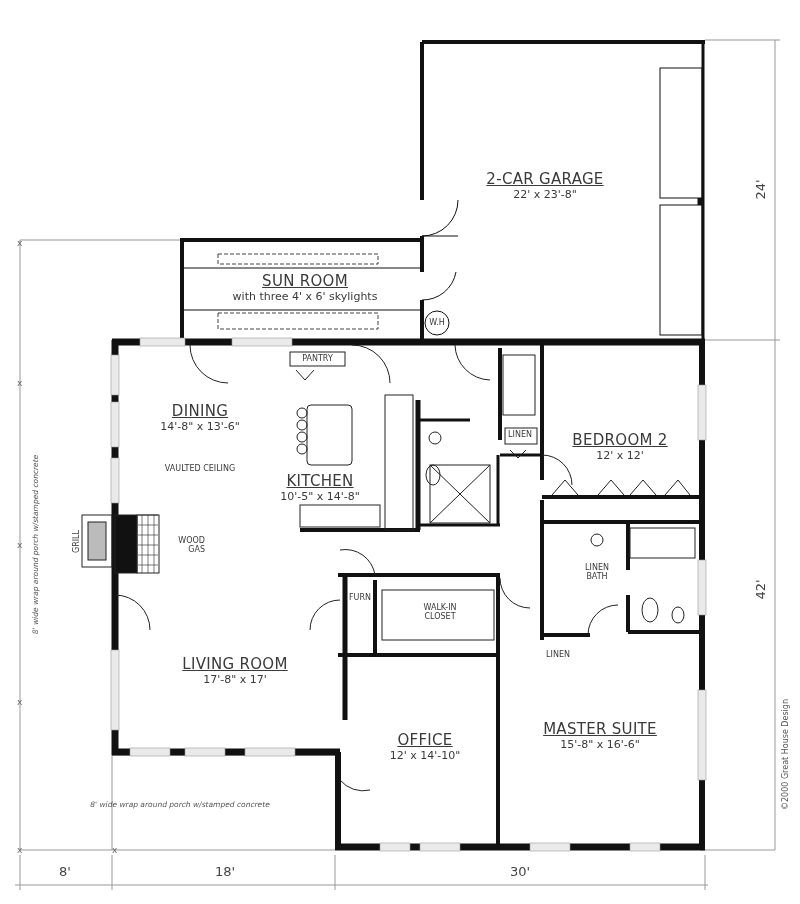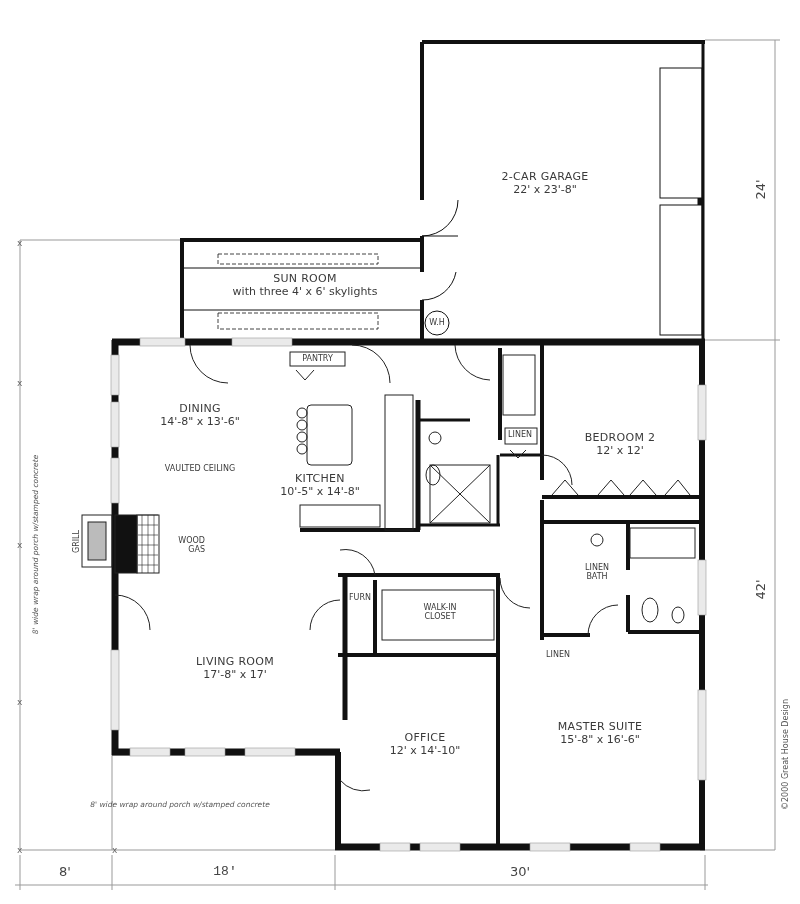"2-CAR GARAGE" .room-name { font-size: 11px -> 15px; text-decoration: none -> underline }
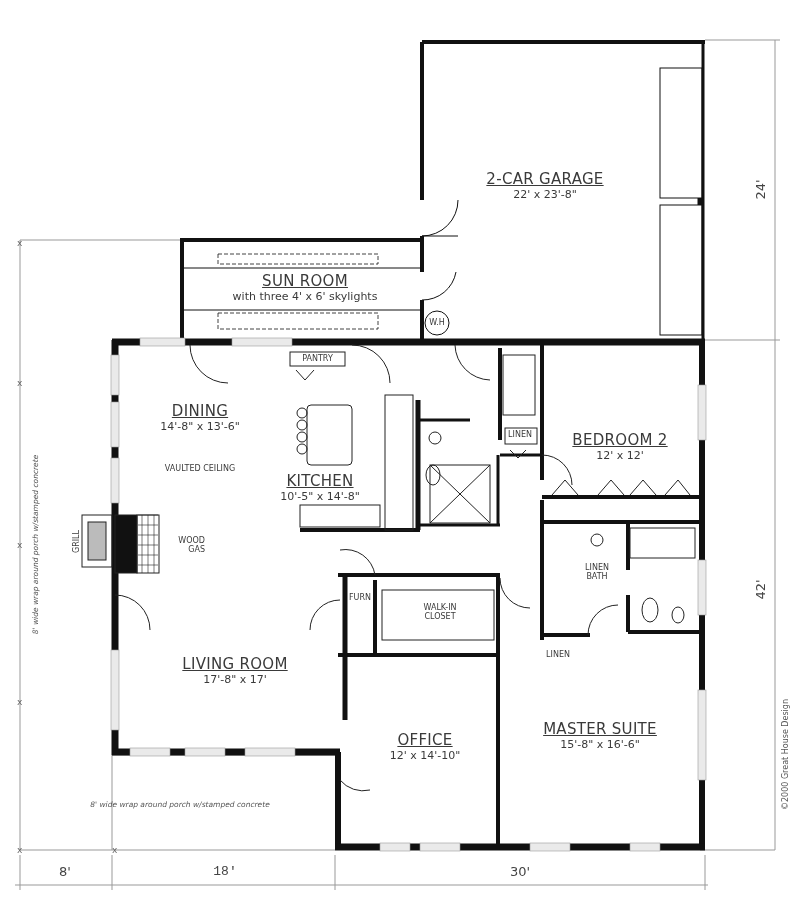"18'" div.lbl { font-family: Liberation Mono, monospace -> none }
